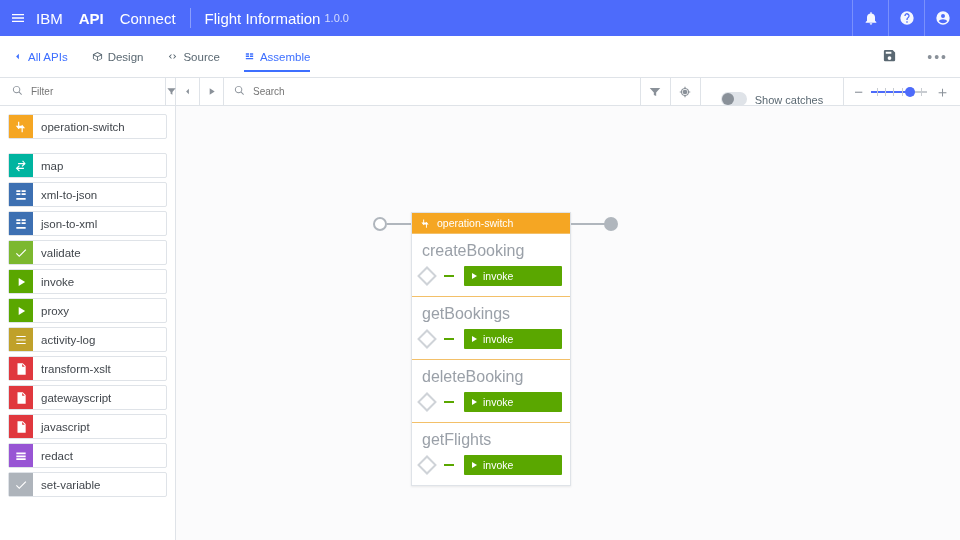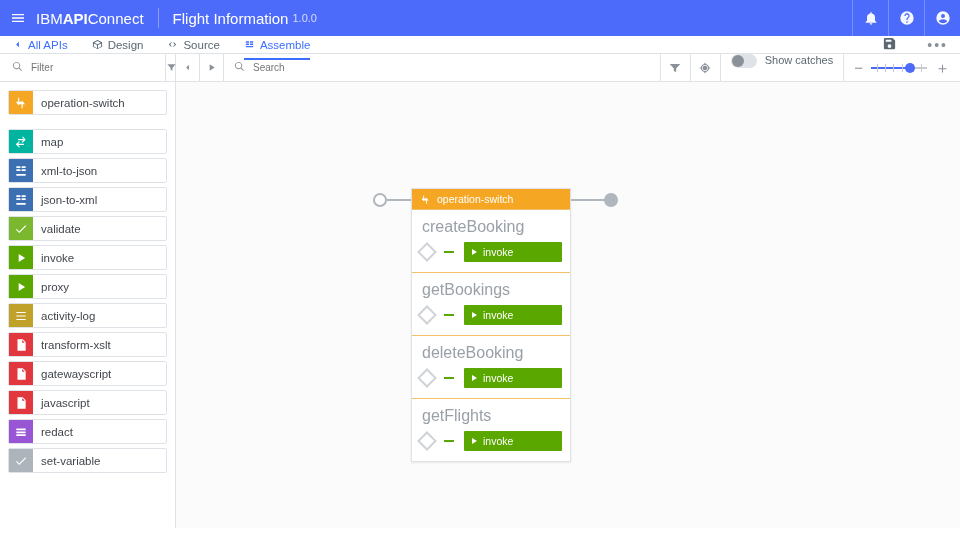"IBM" .hdr .brand { gap: 0 -> 16px }
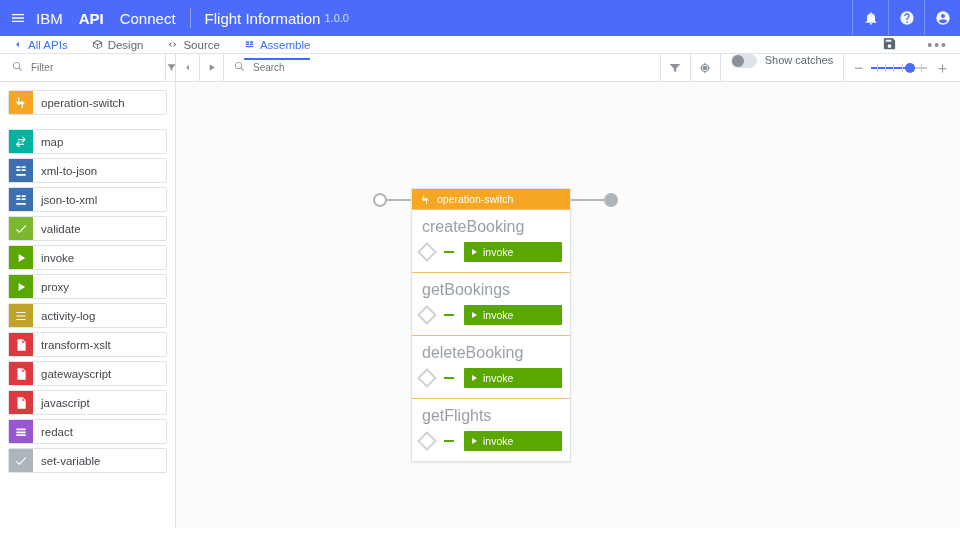"All APIs" .subhdr { height: 18px -> 42px }
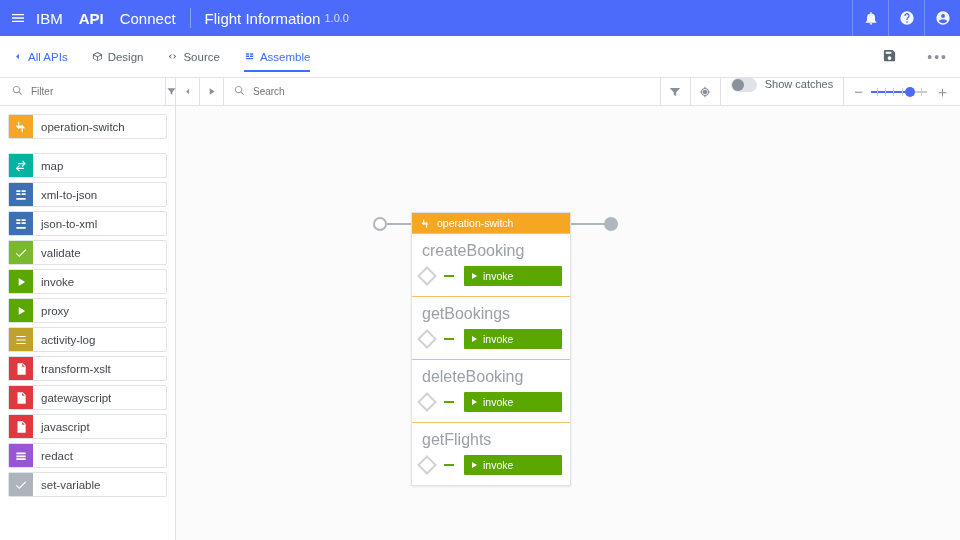"Show catches" .sw-wrap { align-items: flex-start -> flex-end; padding: 0 10px -> 0 20px }
